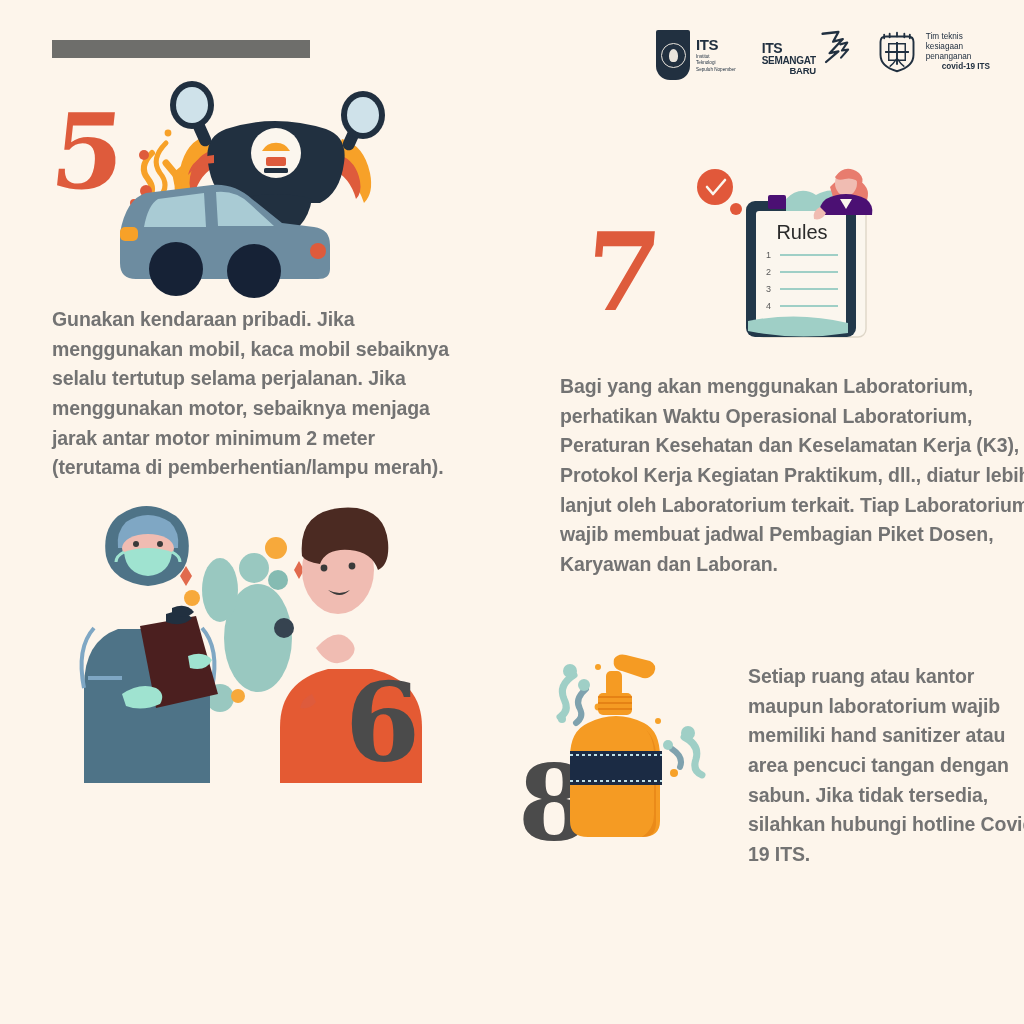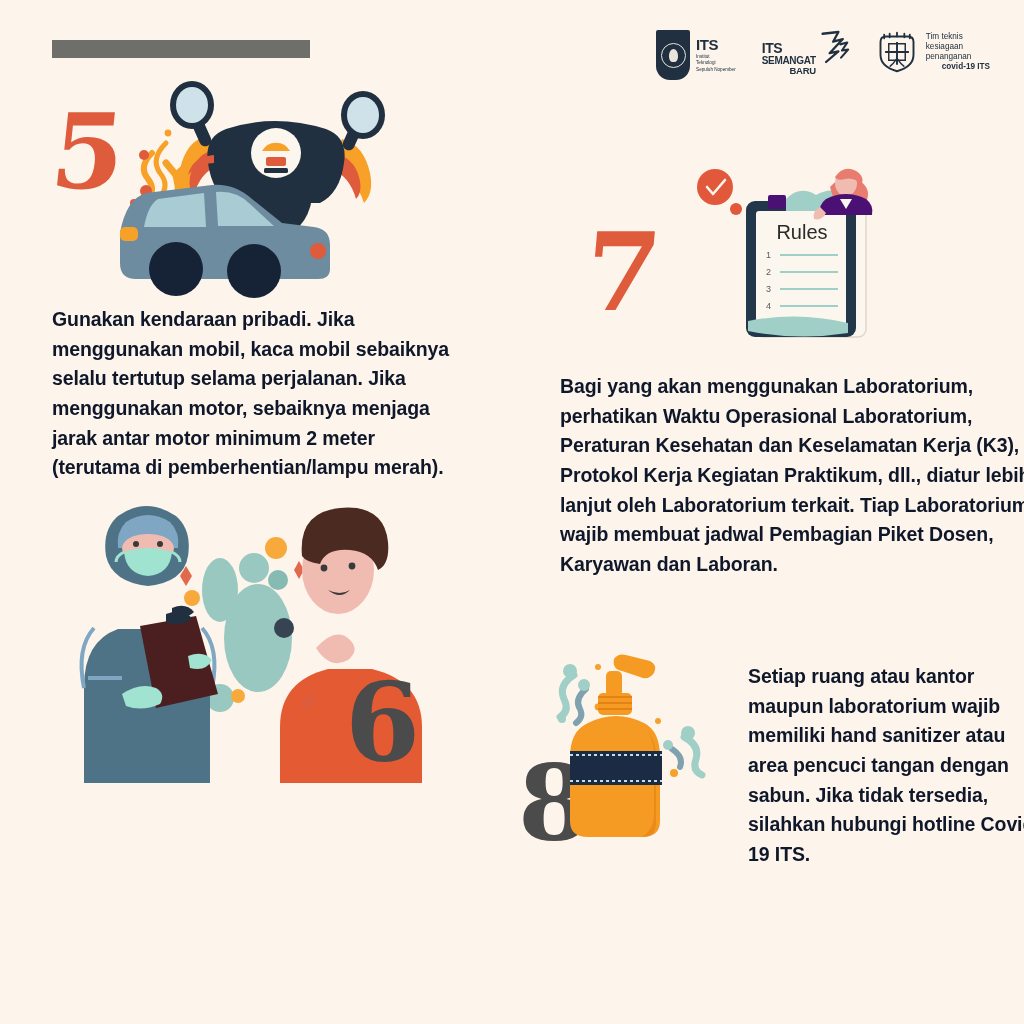"Gunakan kendaraan pribadi. Jika" .body-text { color: #0f172a -> #737373 }
